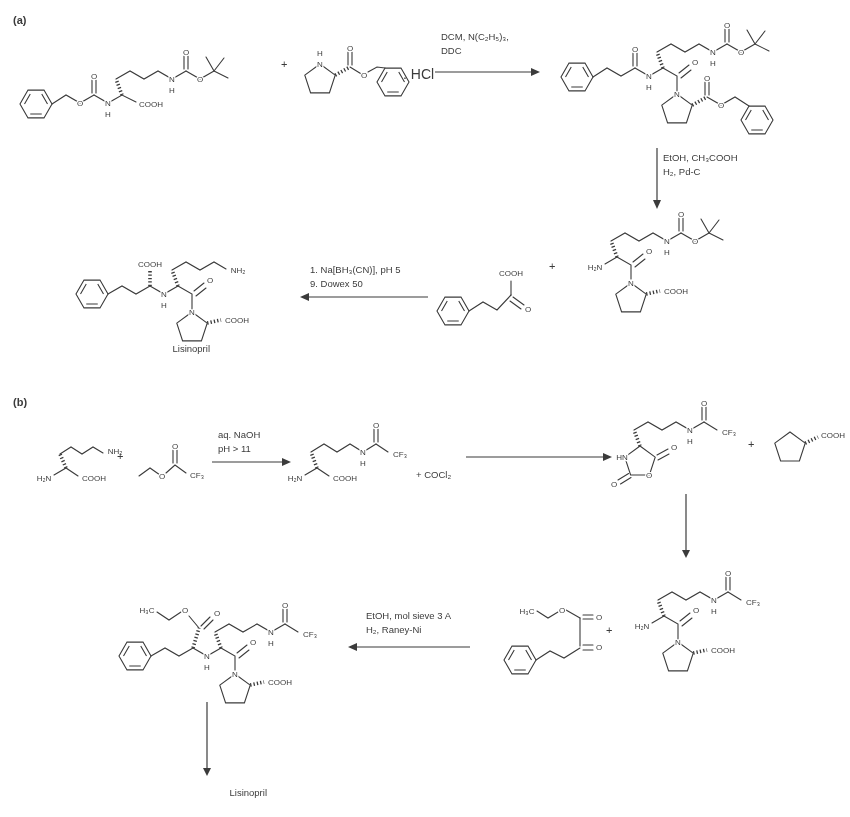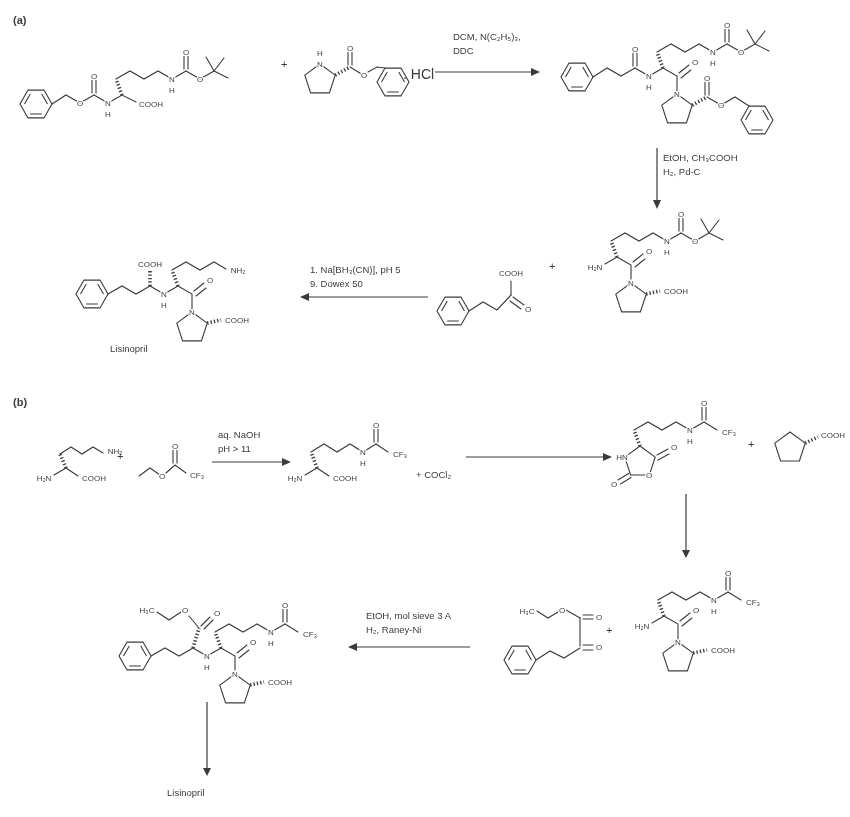"DCM, N(C₂H₅)₃," div.abs { left: 453px -> 441px }
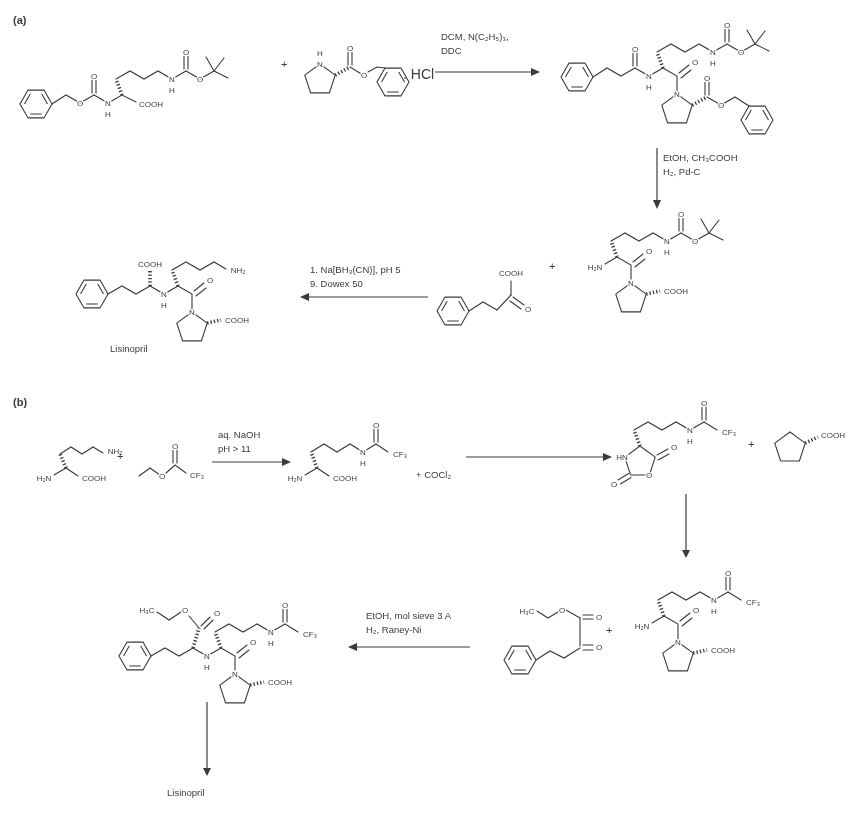"Lisinopril" .prod { text-align: left -> right }
